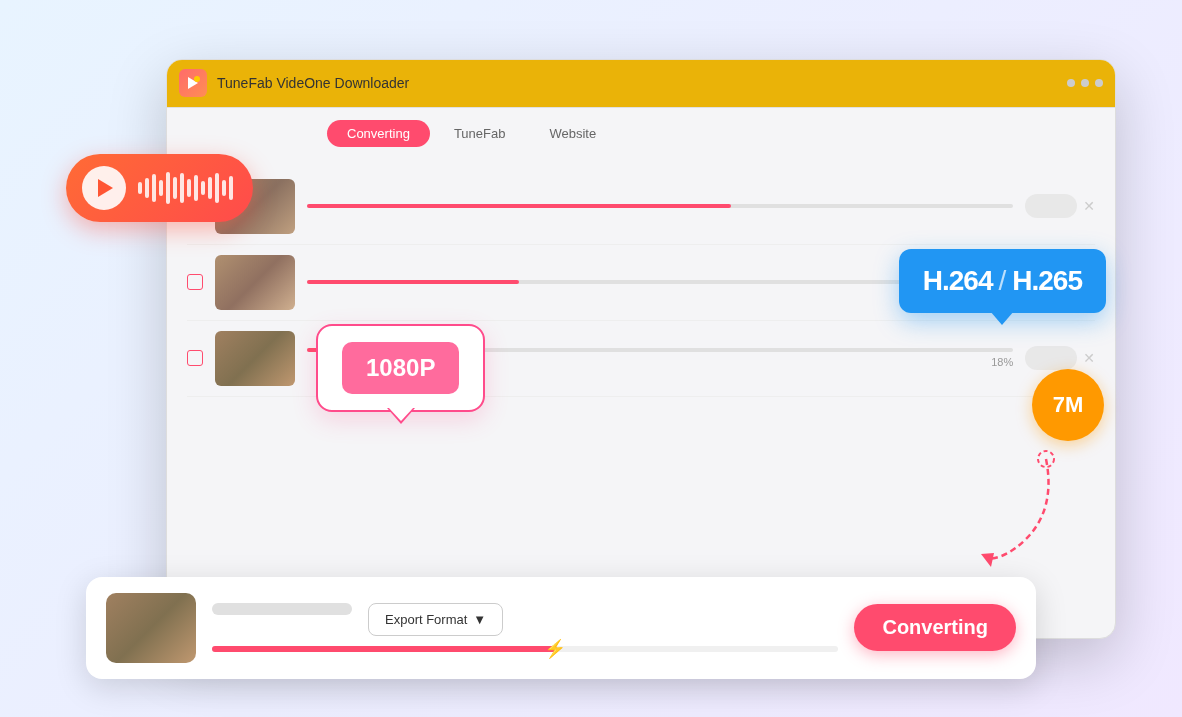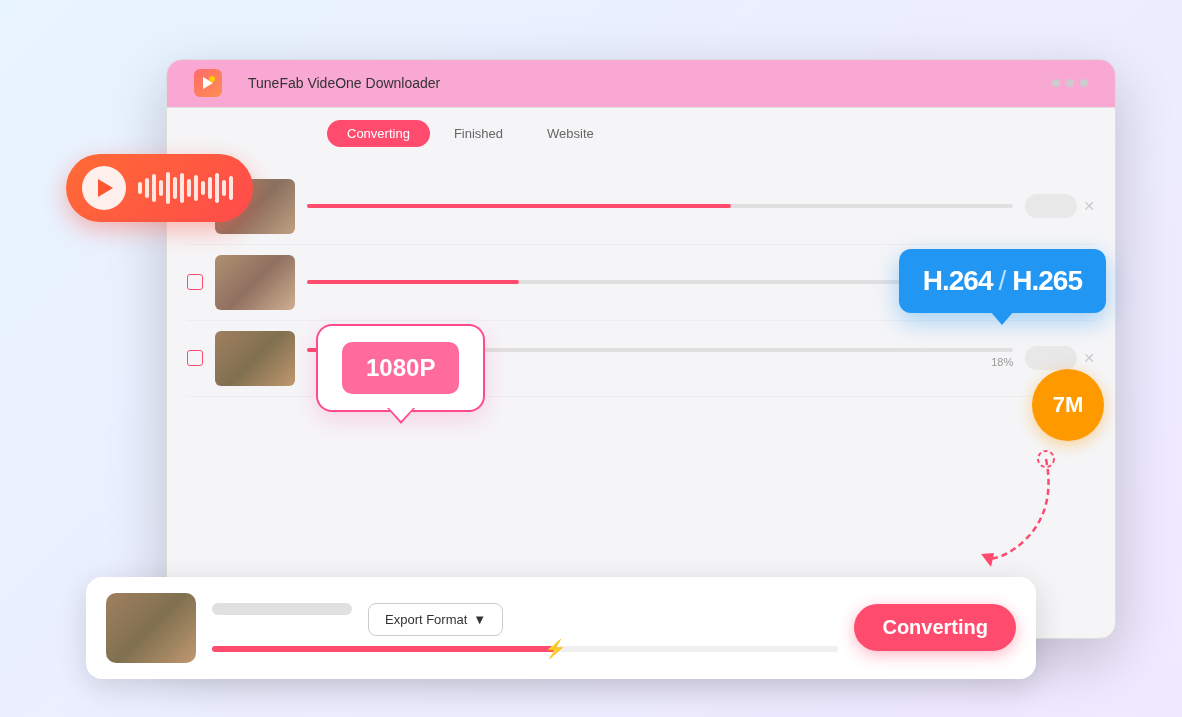"TuneFab VideOne Downloader" .title-bar { background: #f9a8d4 -> #eab308; gap: 26px -> 10px; padding: 0 27px -> 0 12px }
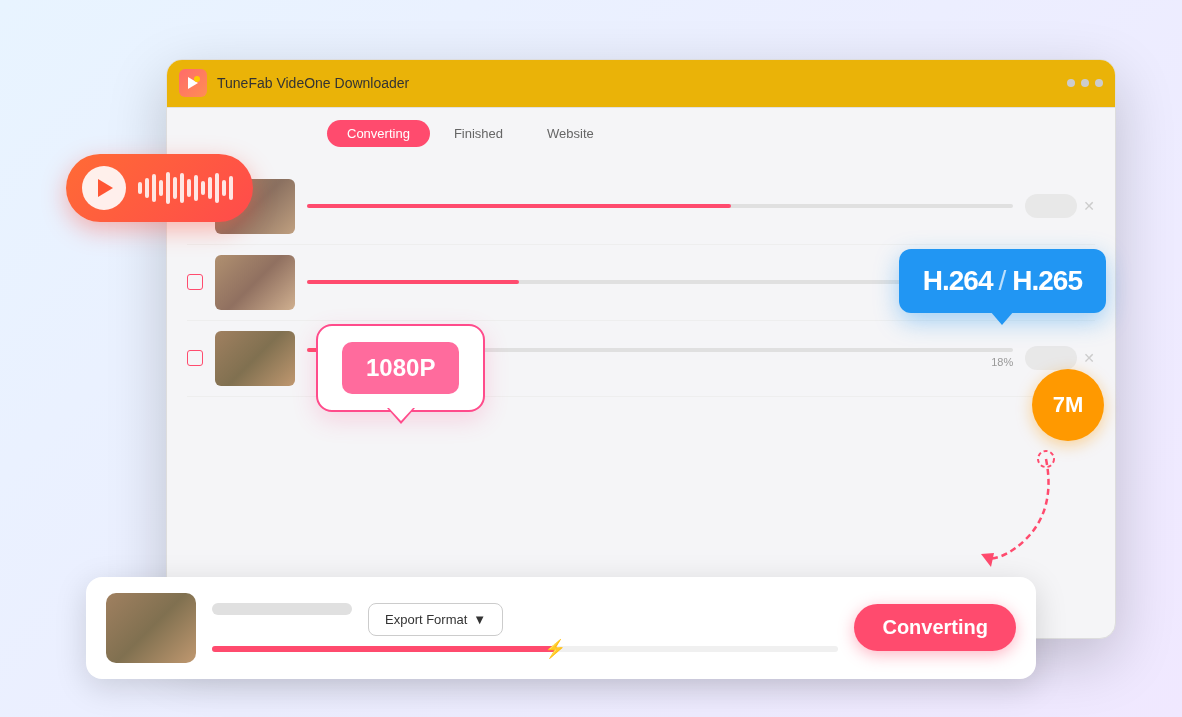"Finished" div.tab { text: Finished -> TuneFab }
